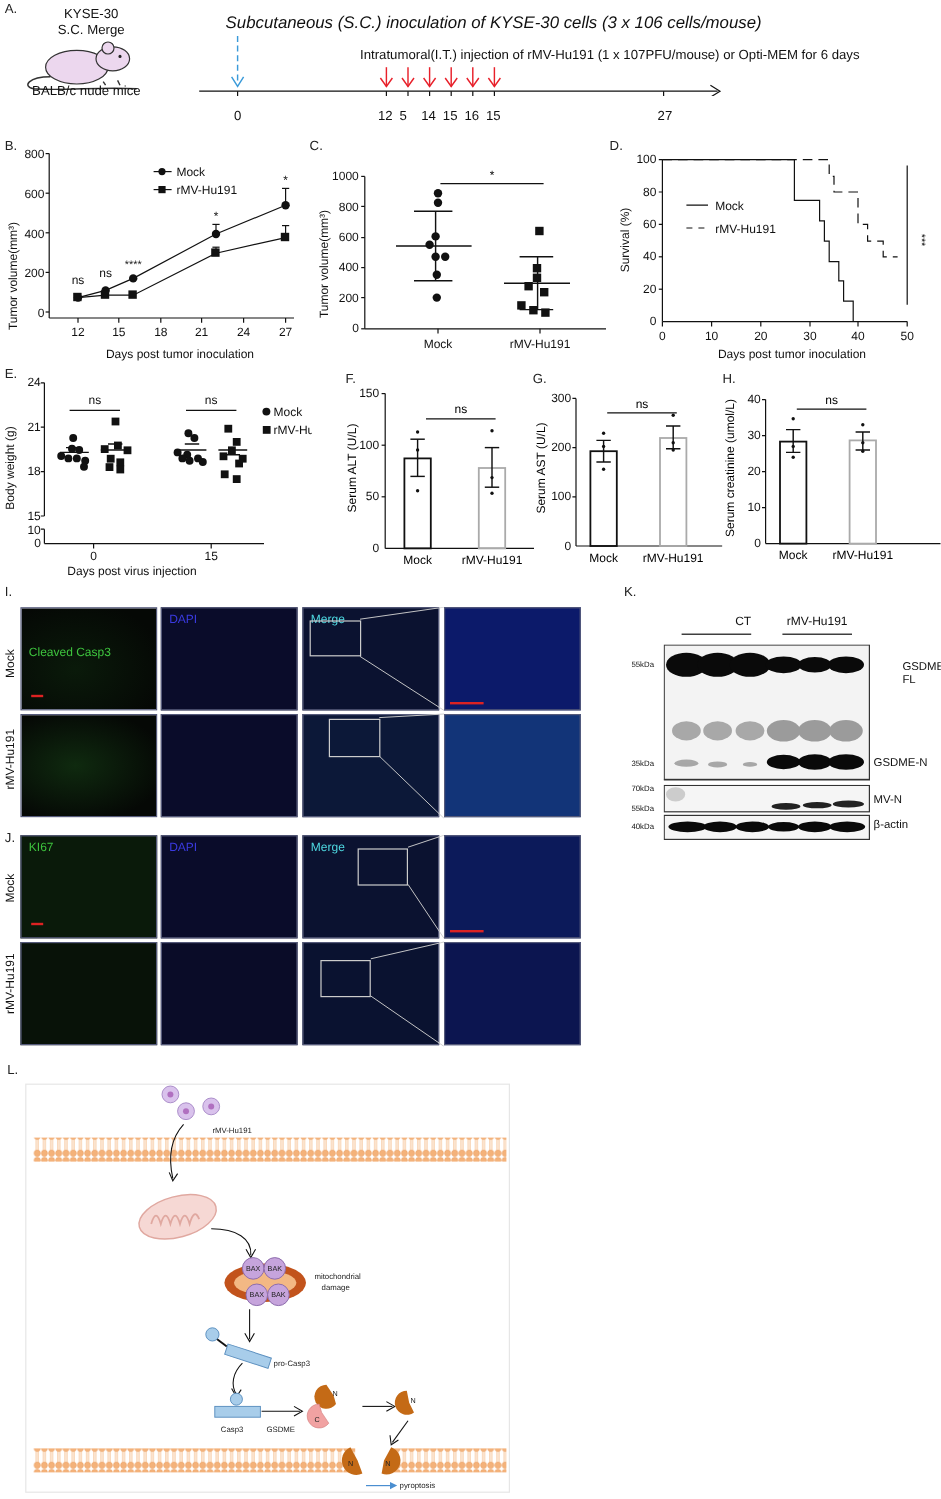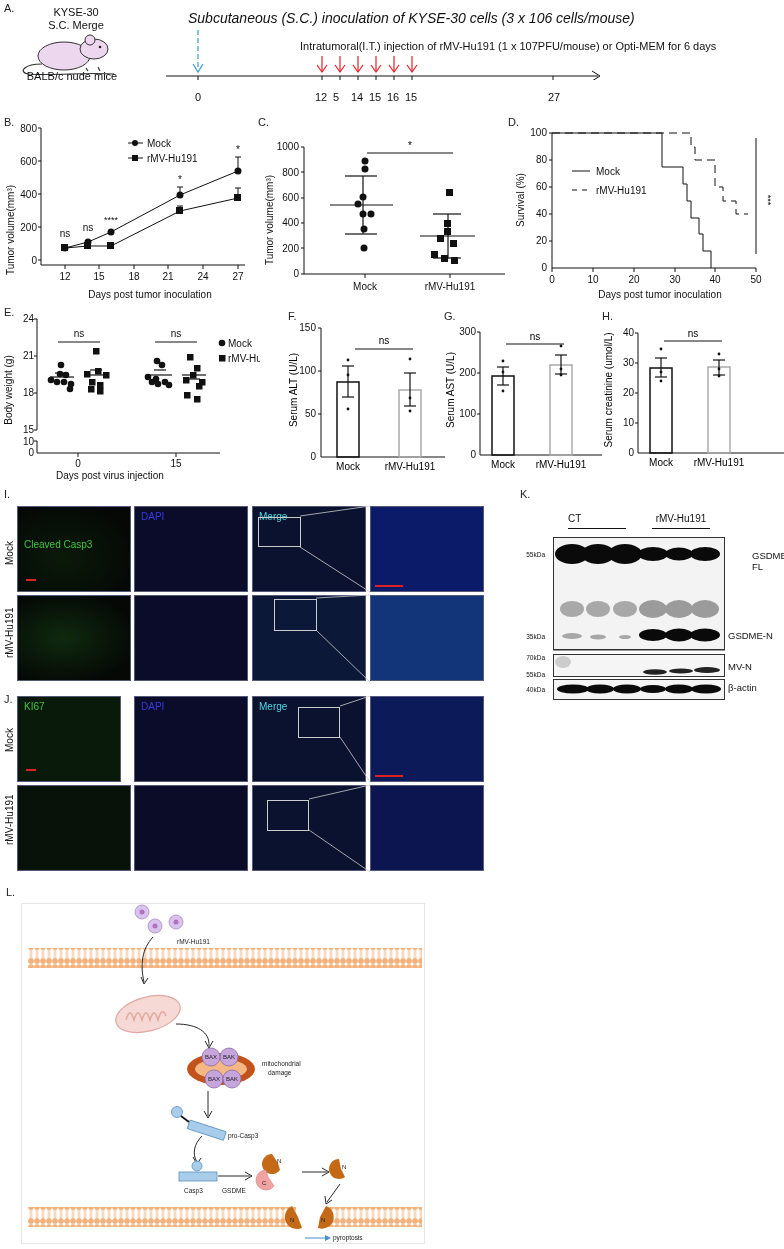"CT" div.abs { text-align: left -> right }
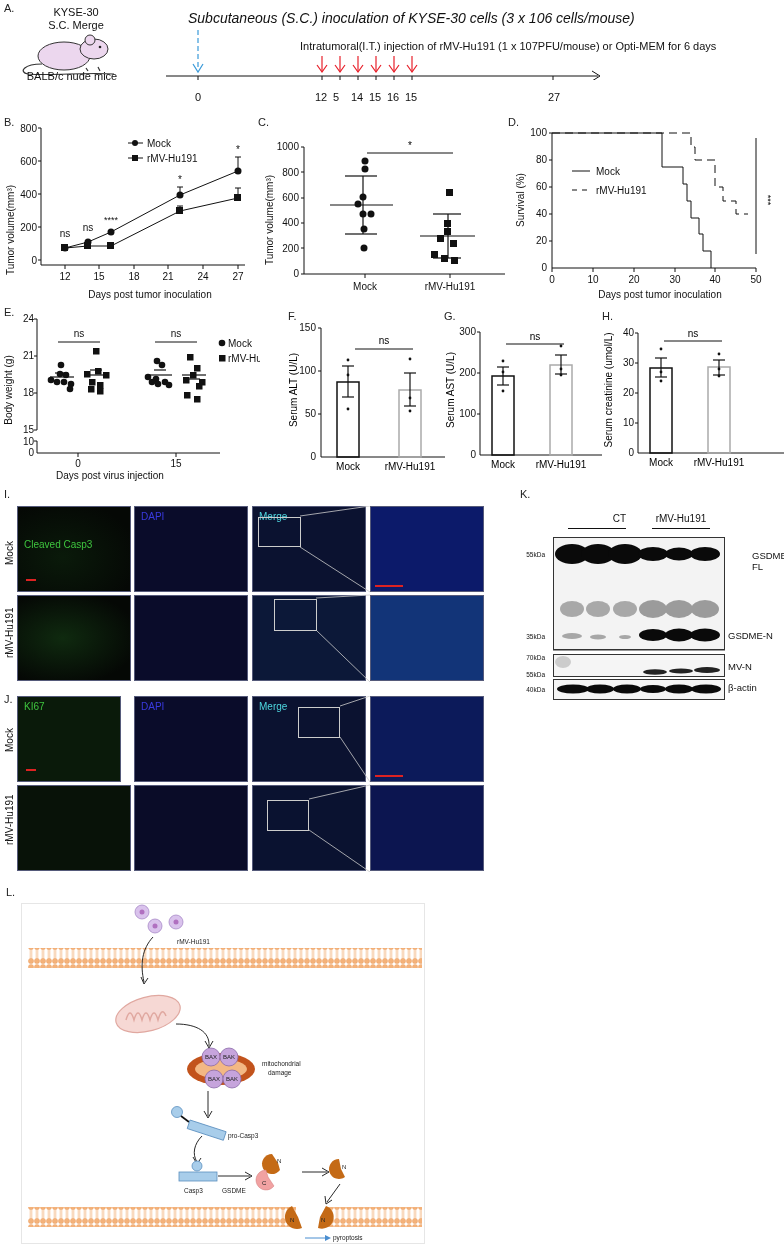"KI67" div.micro { width: 104px -> 114px }
